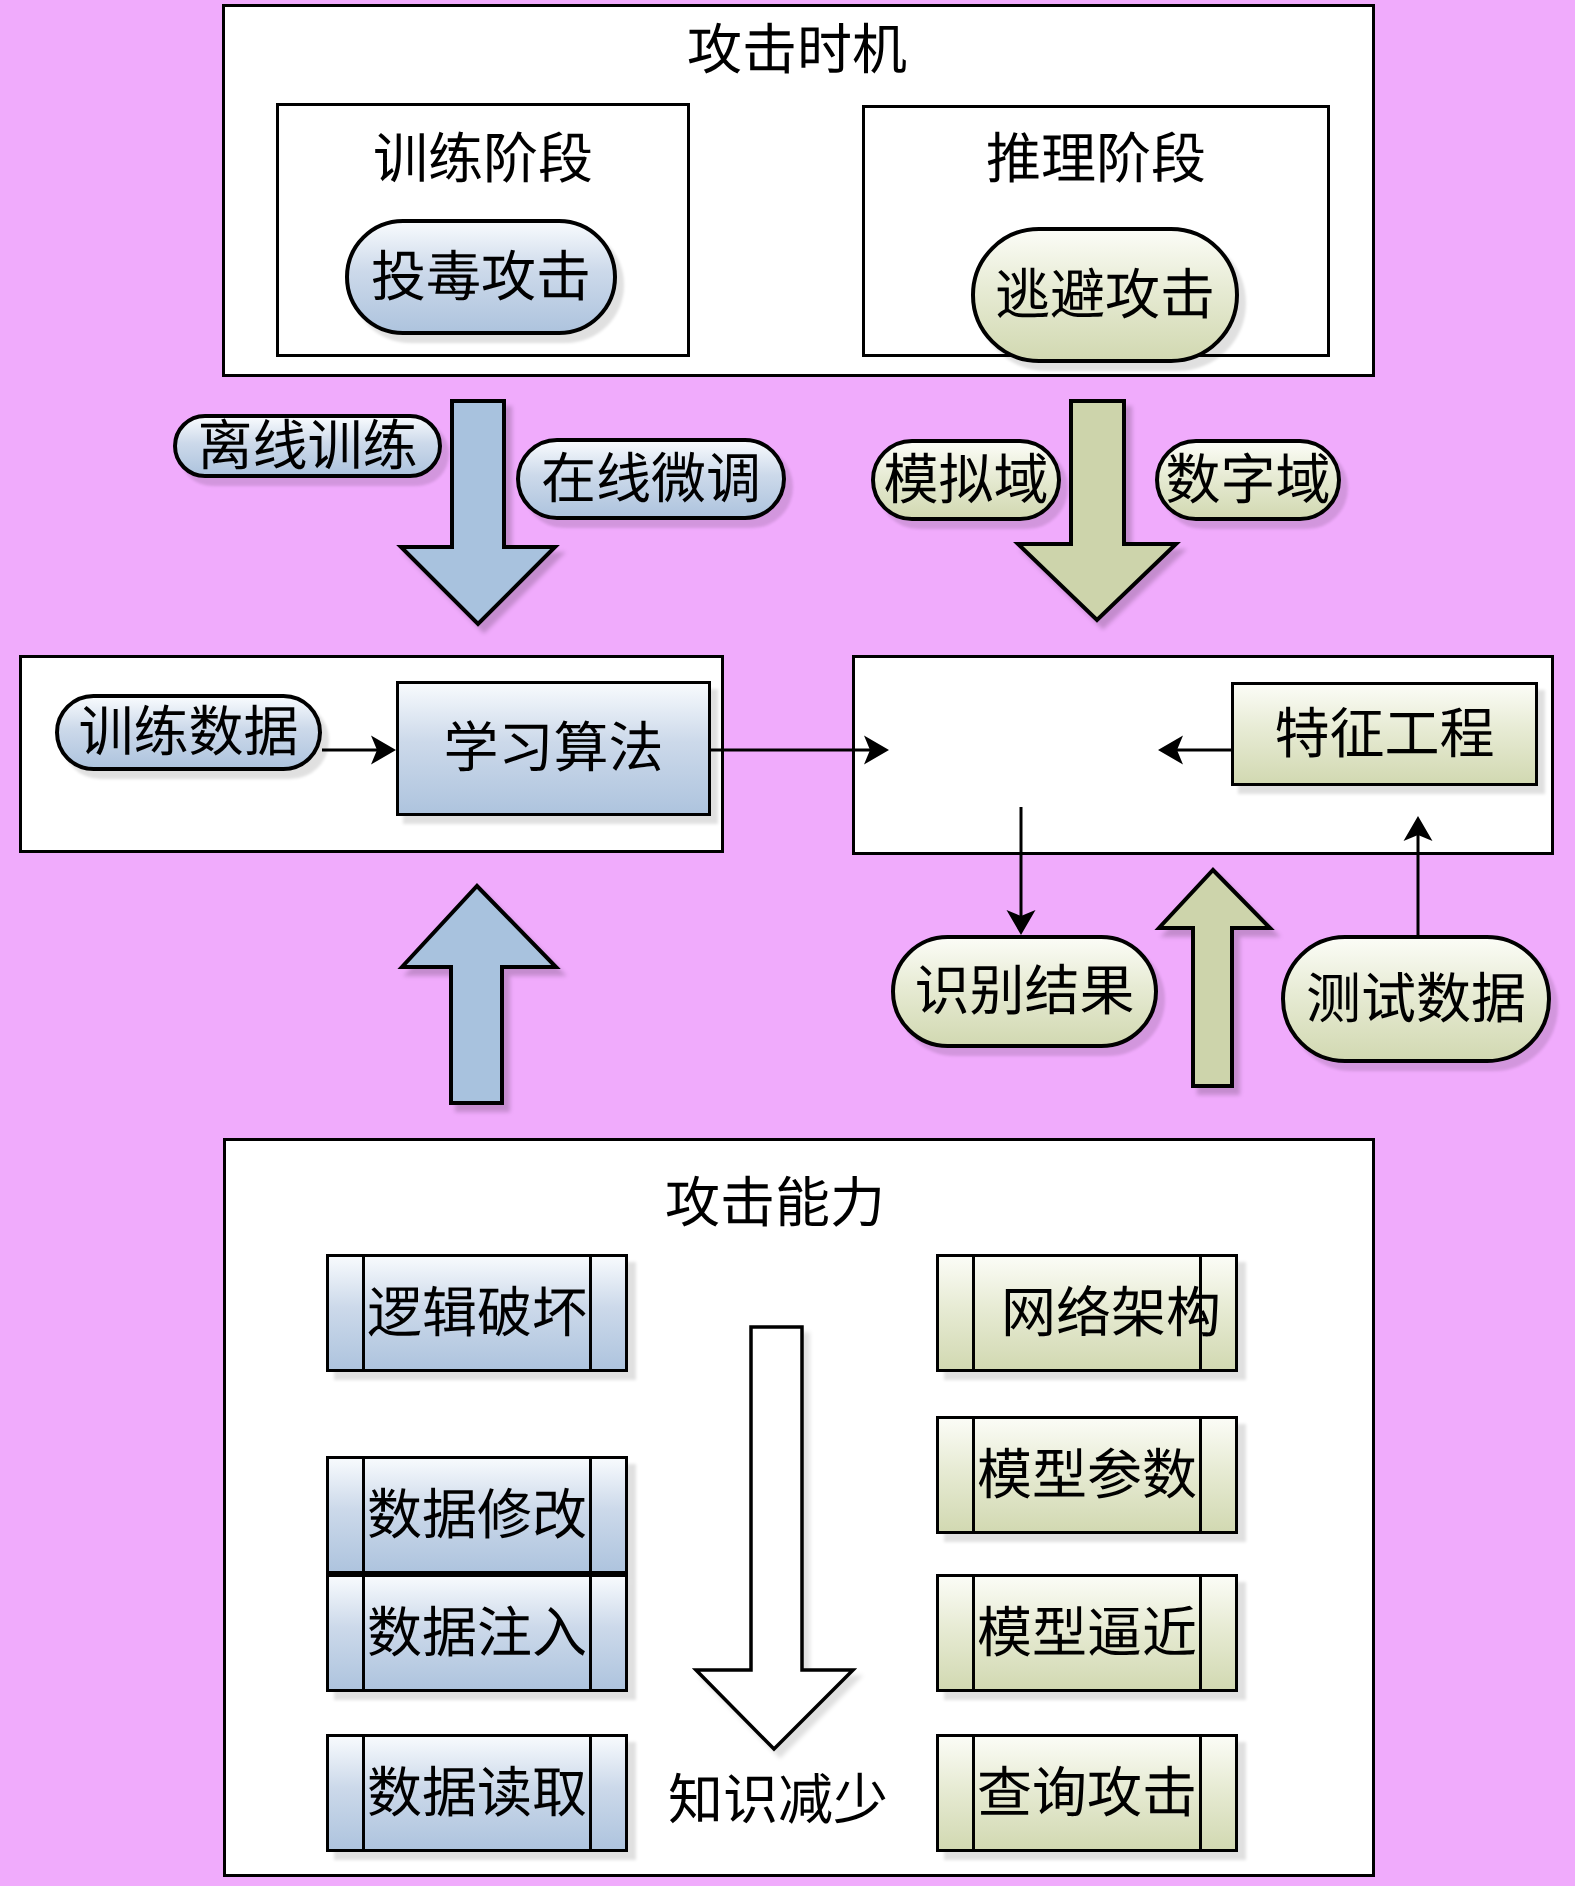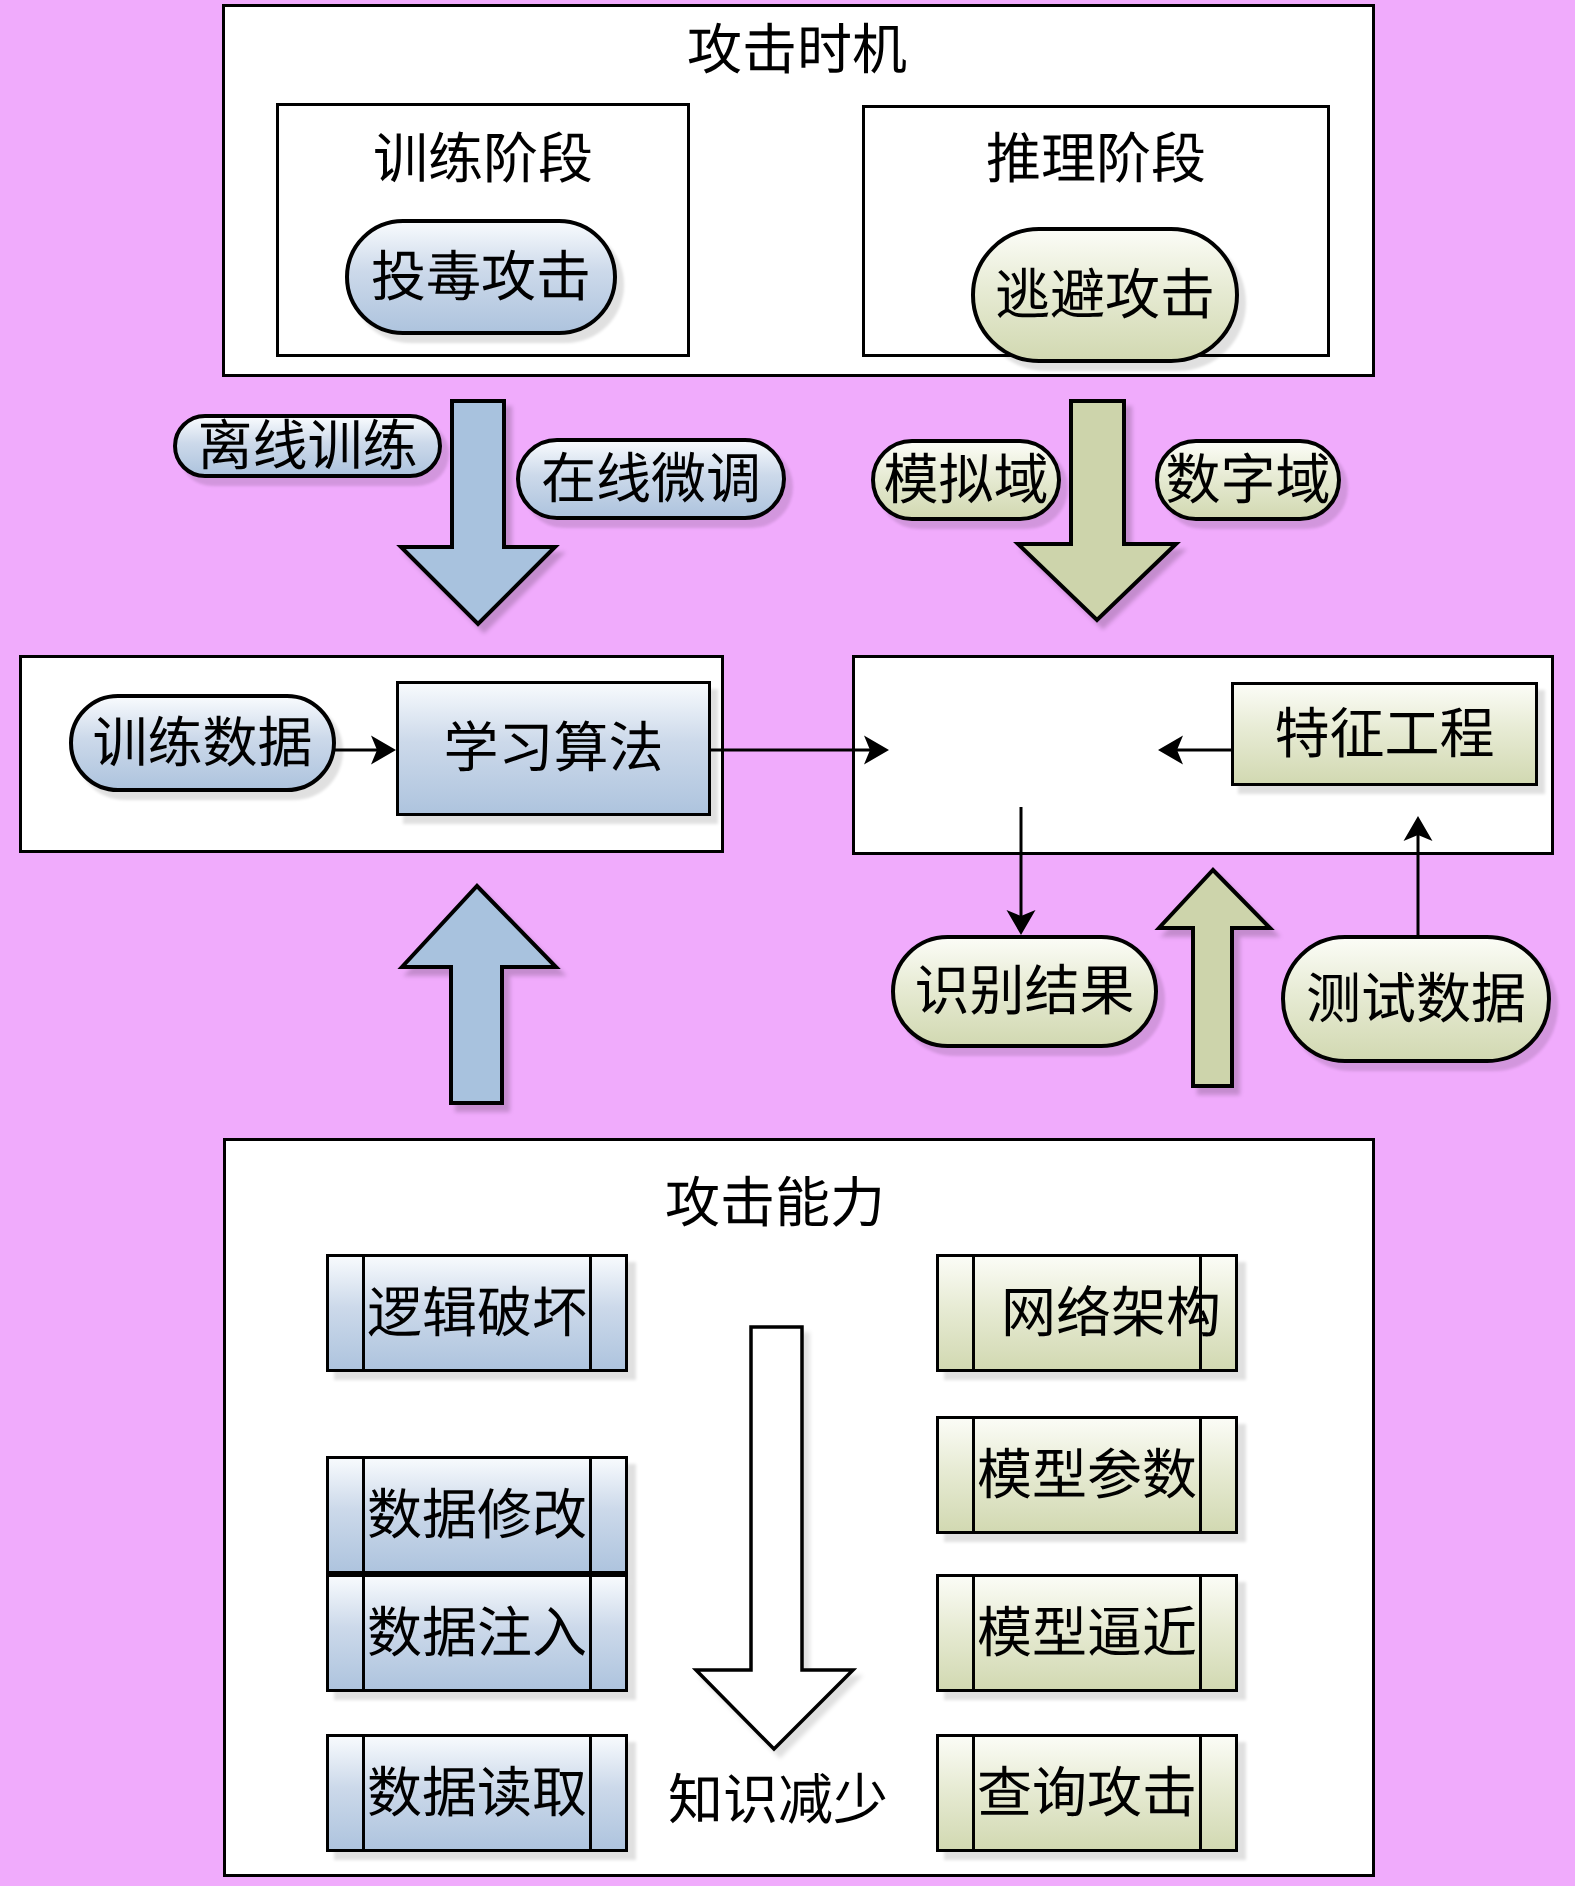"训练数据" div.node { height: 98px -> 77px; left: 69px -> 55px }
